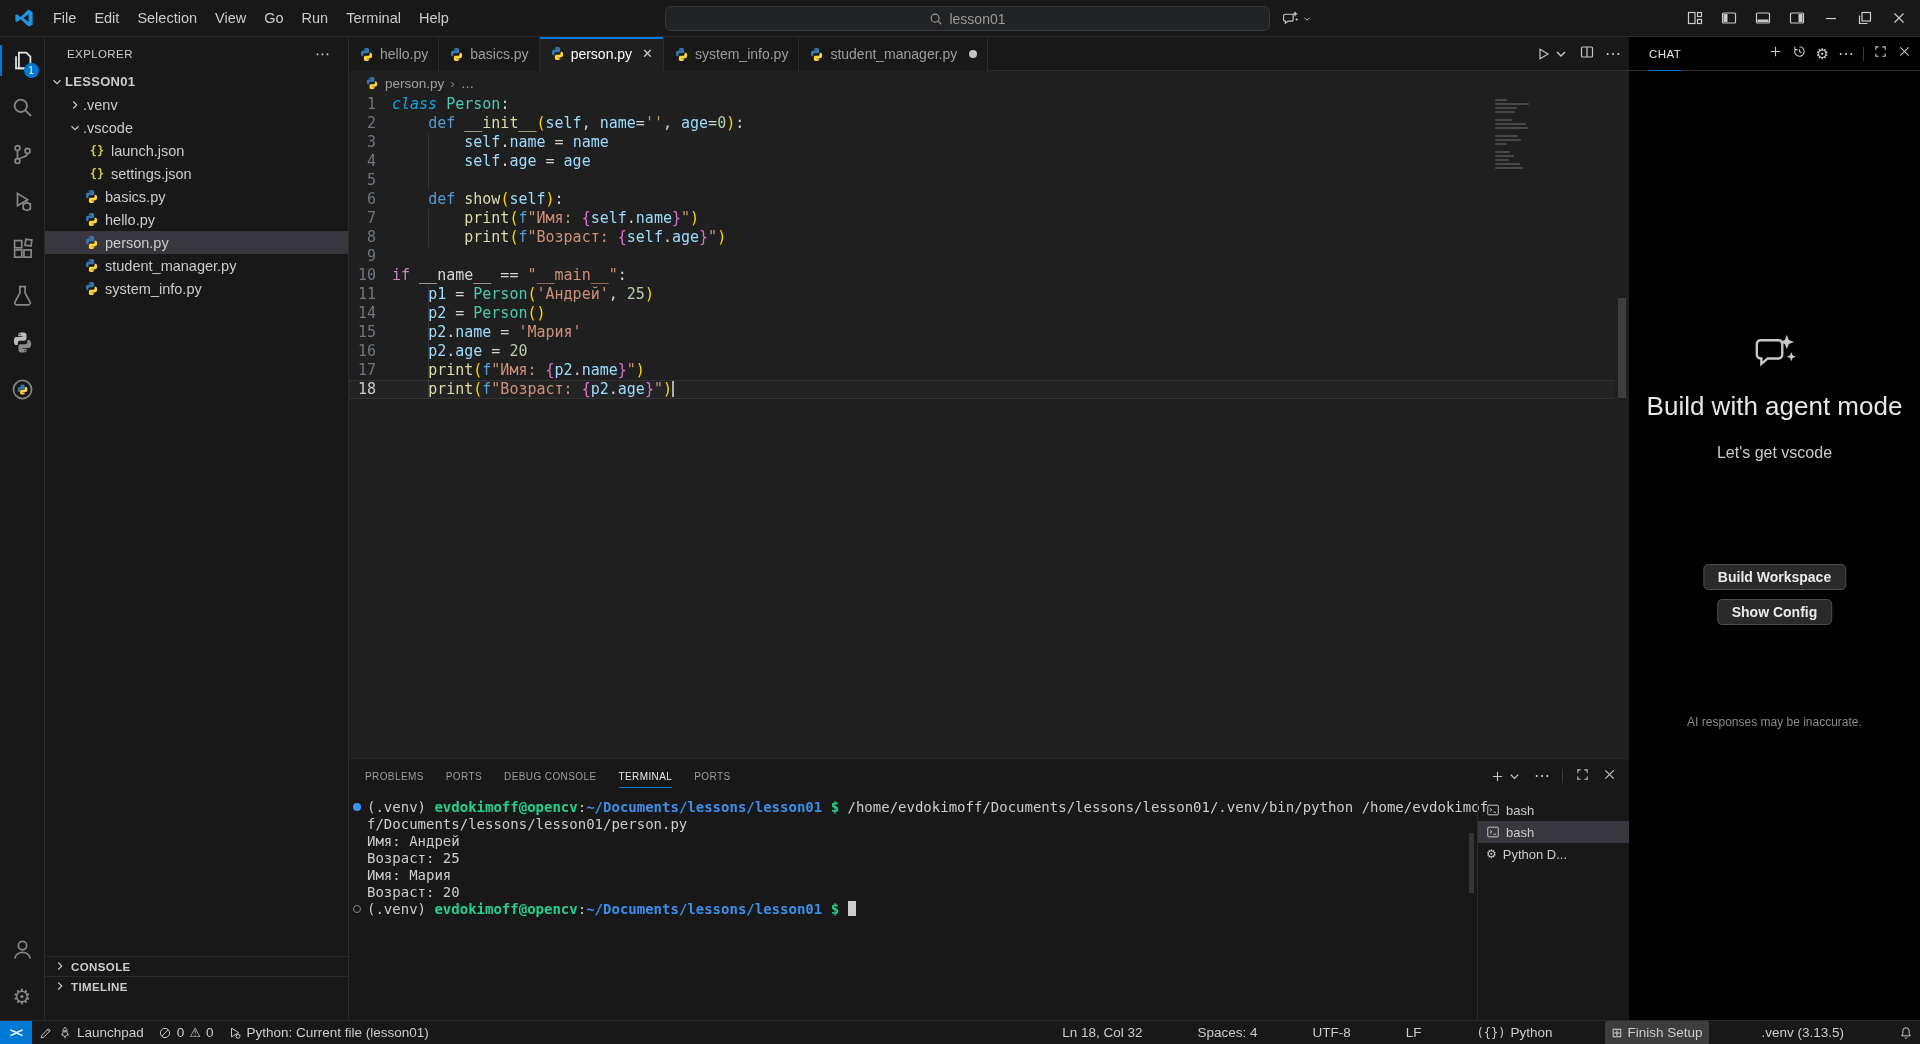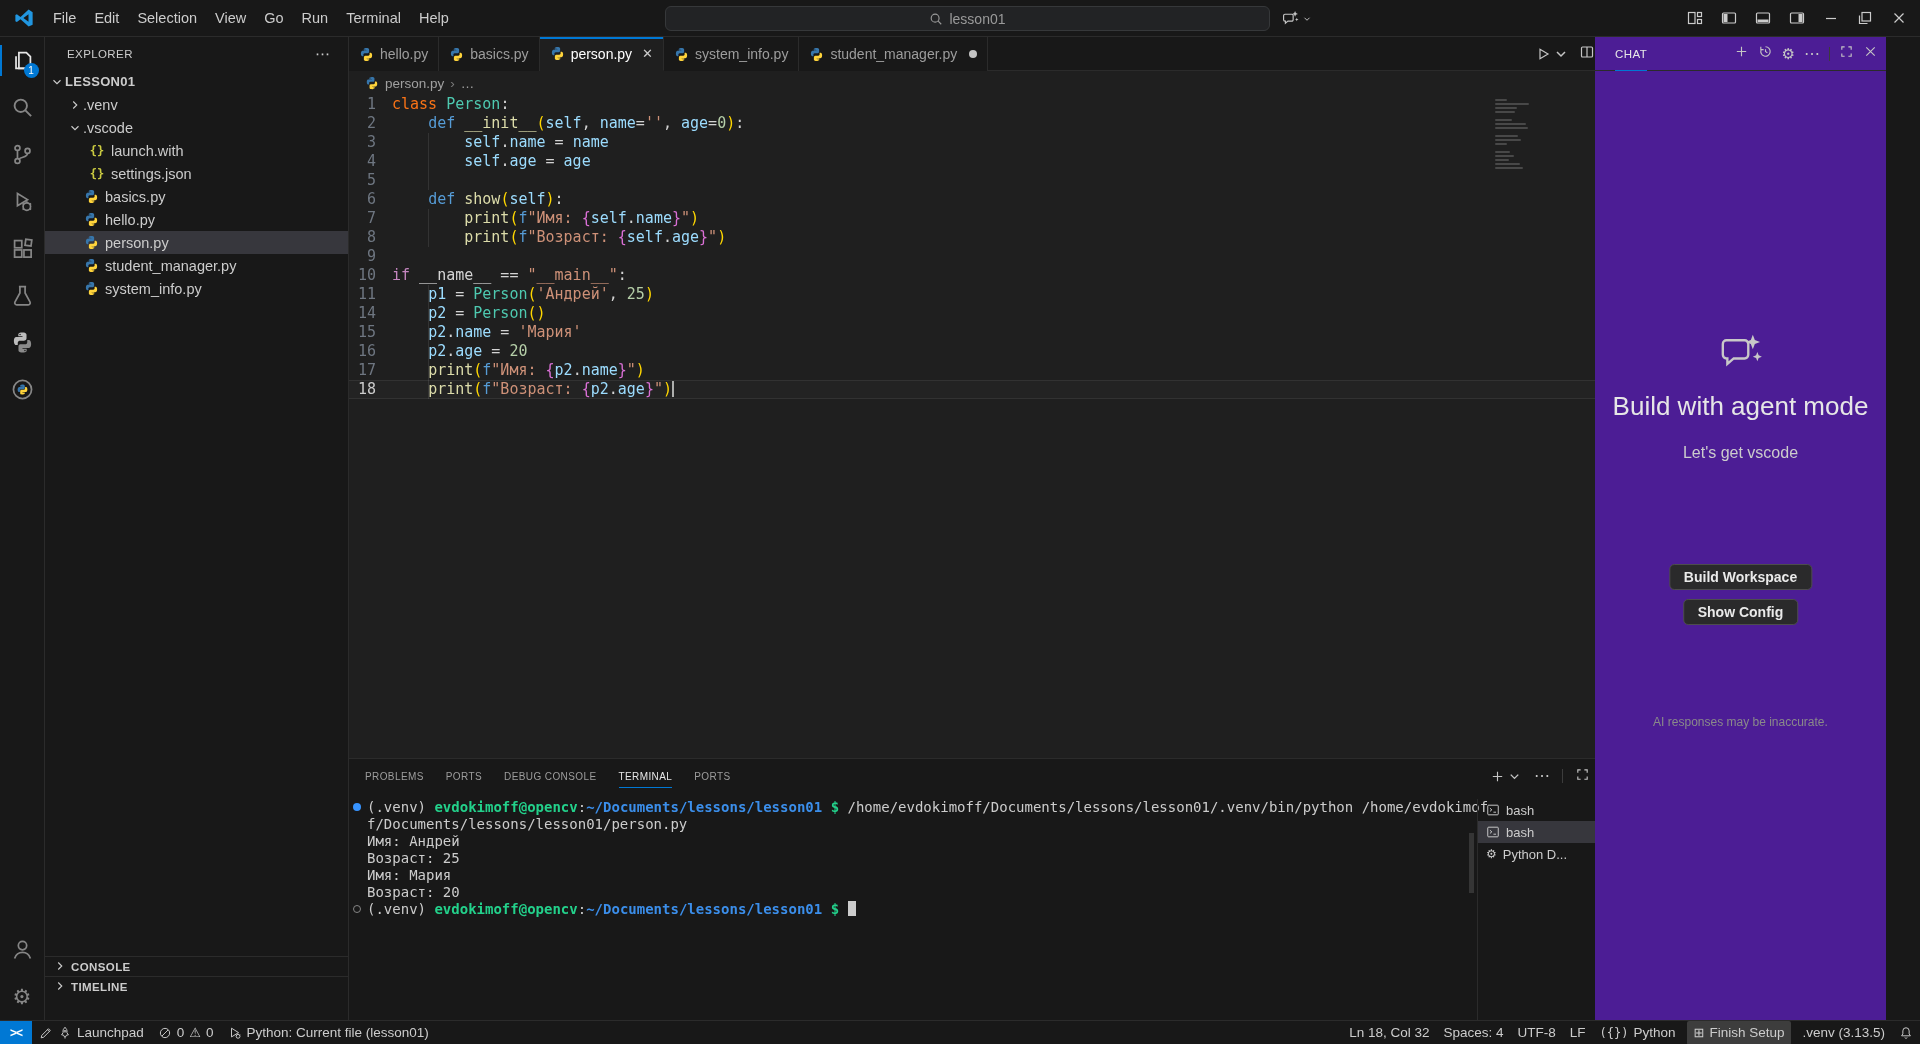"CHAT" #chatpanel { background: #4c1d95 -> #000000; left: 1595px -> 1629px }
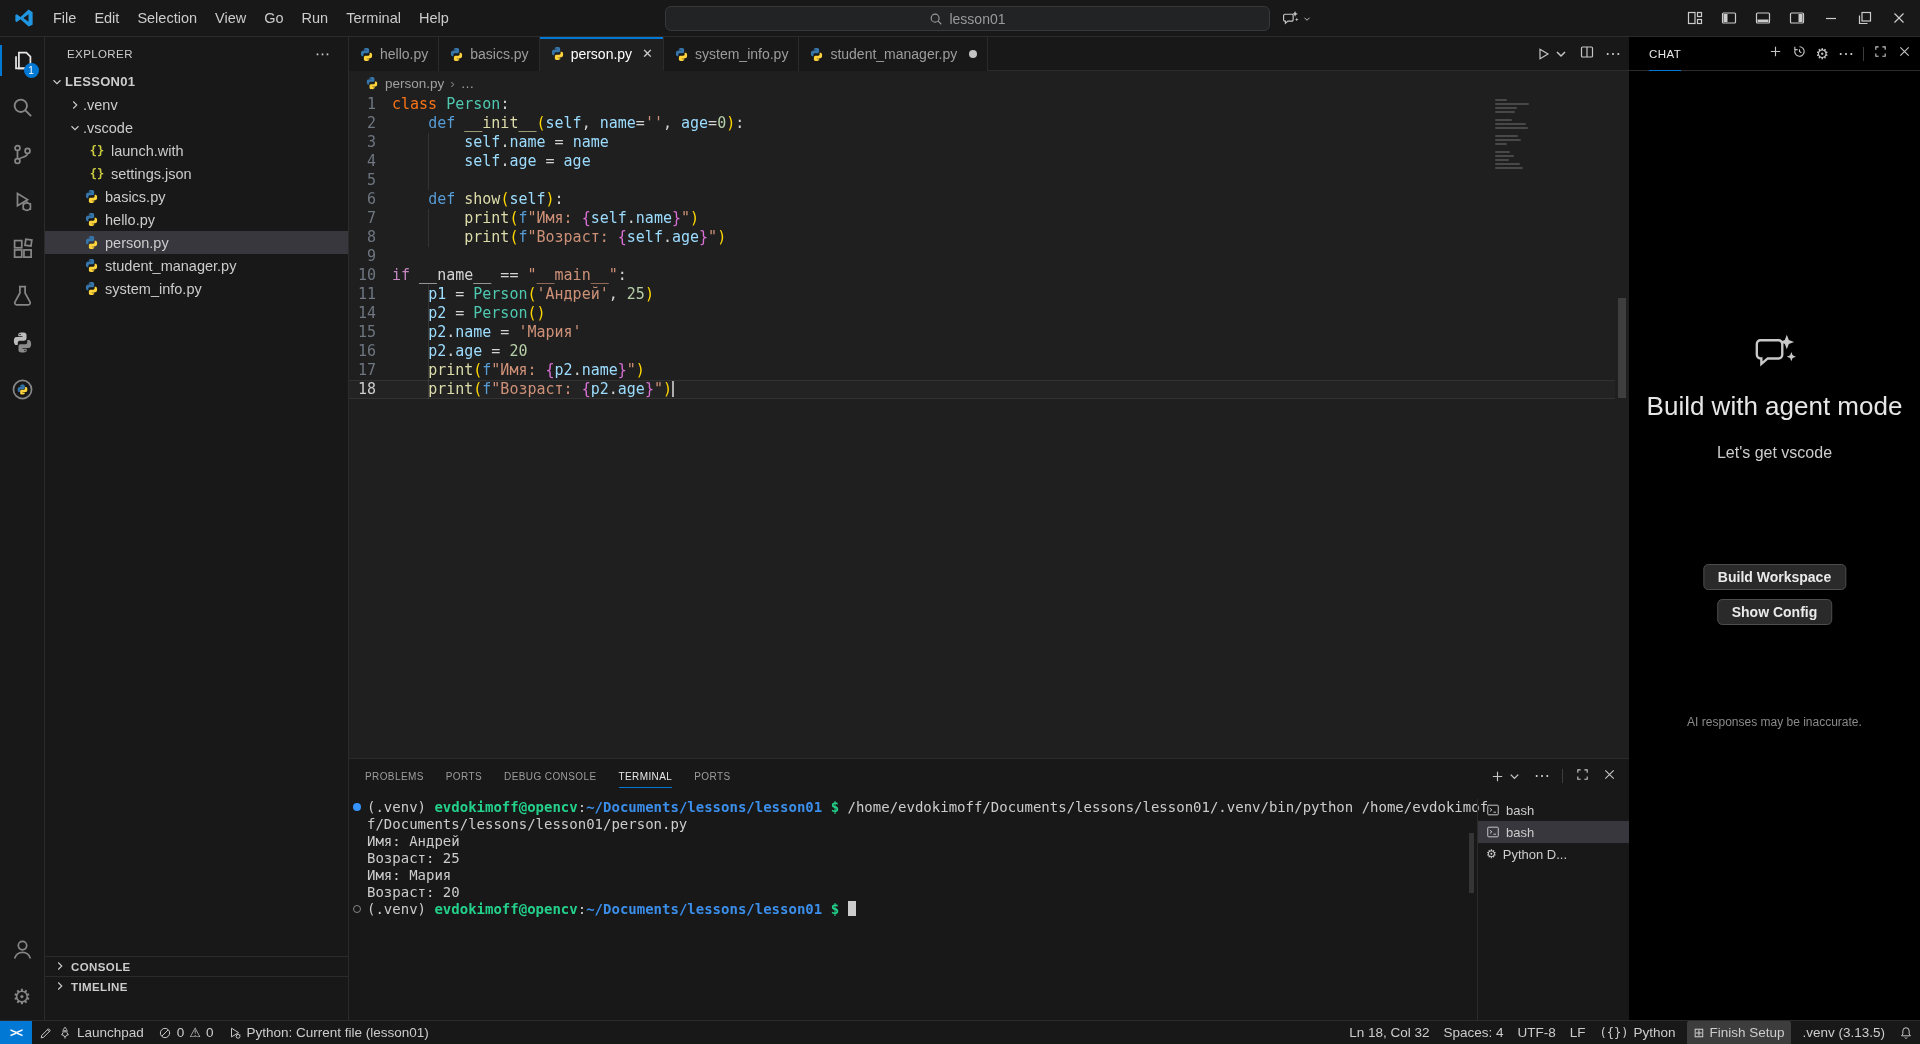"class" span { color: #f97316 -> #0ea5e9; font-style: none -> italic }
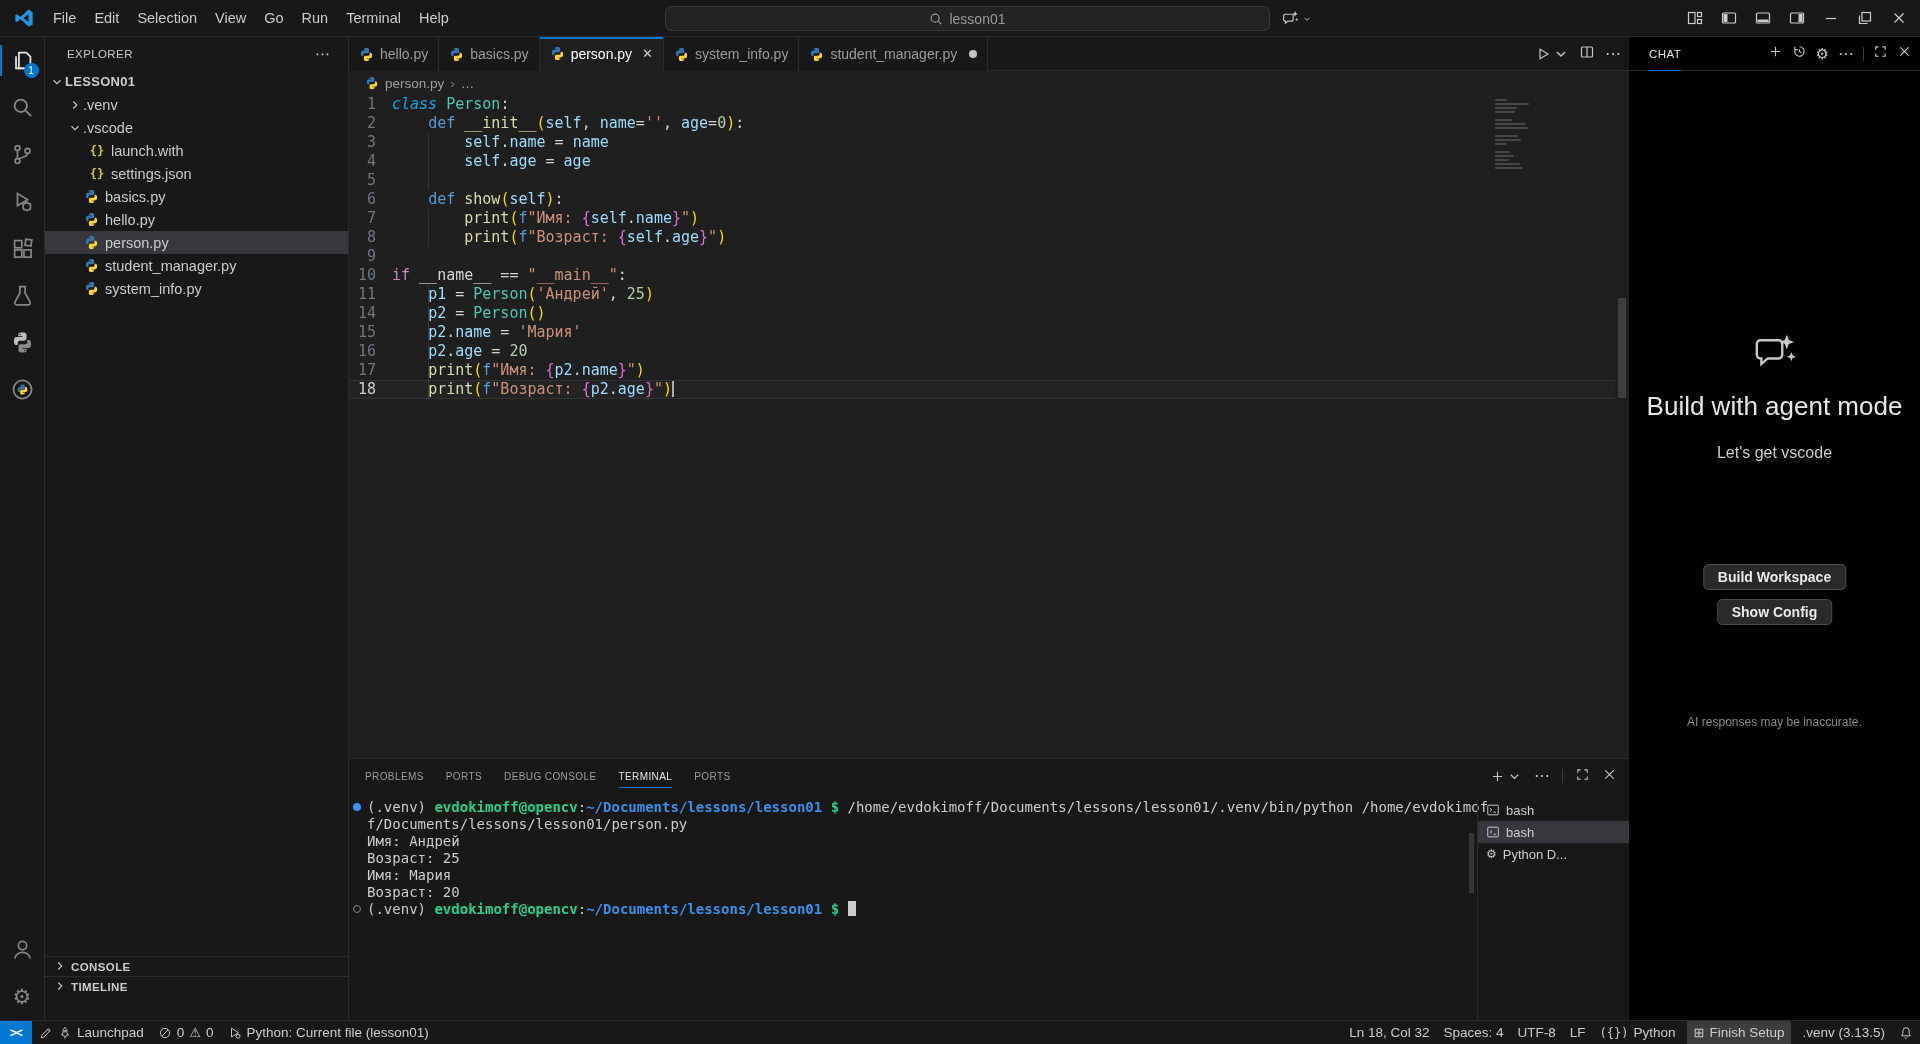"launch.with" span { text: launch.with -> launch.json }
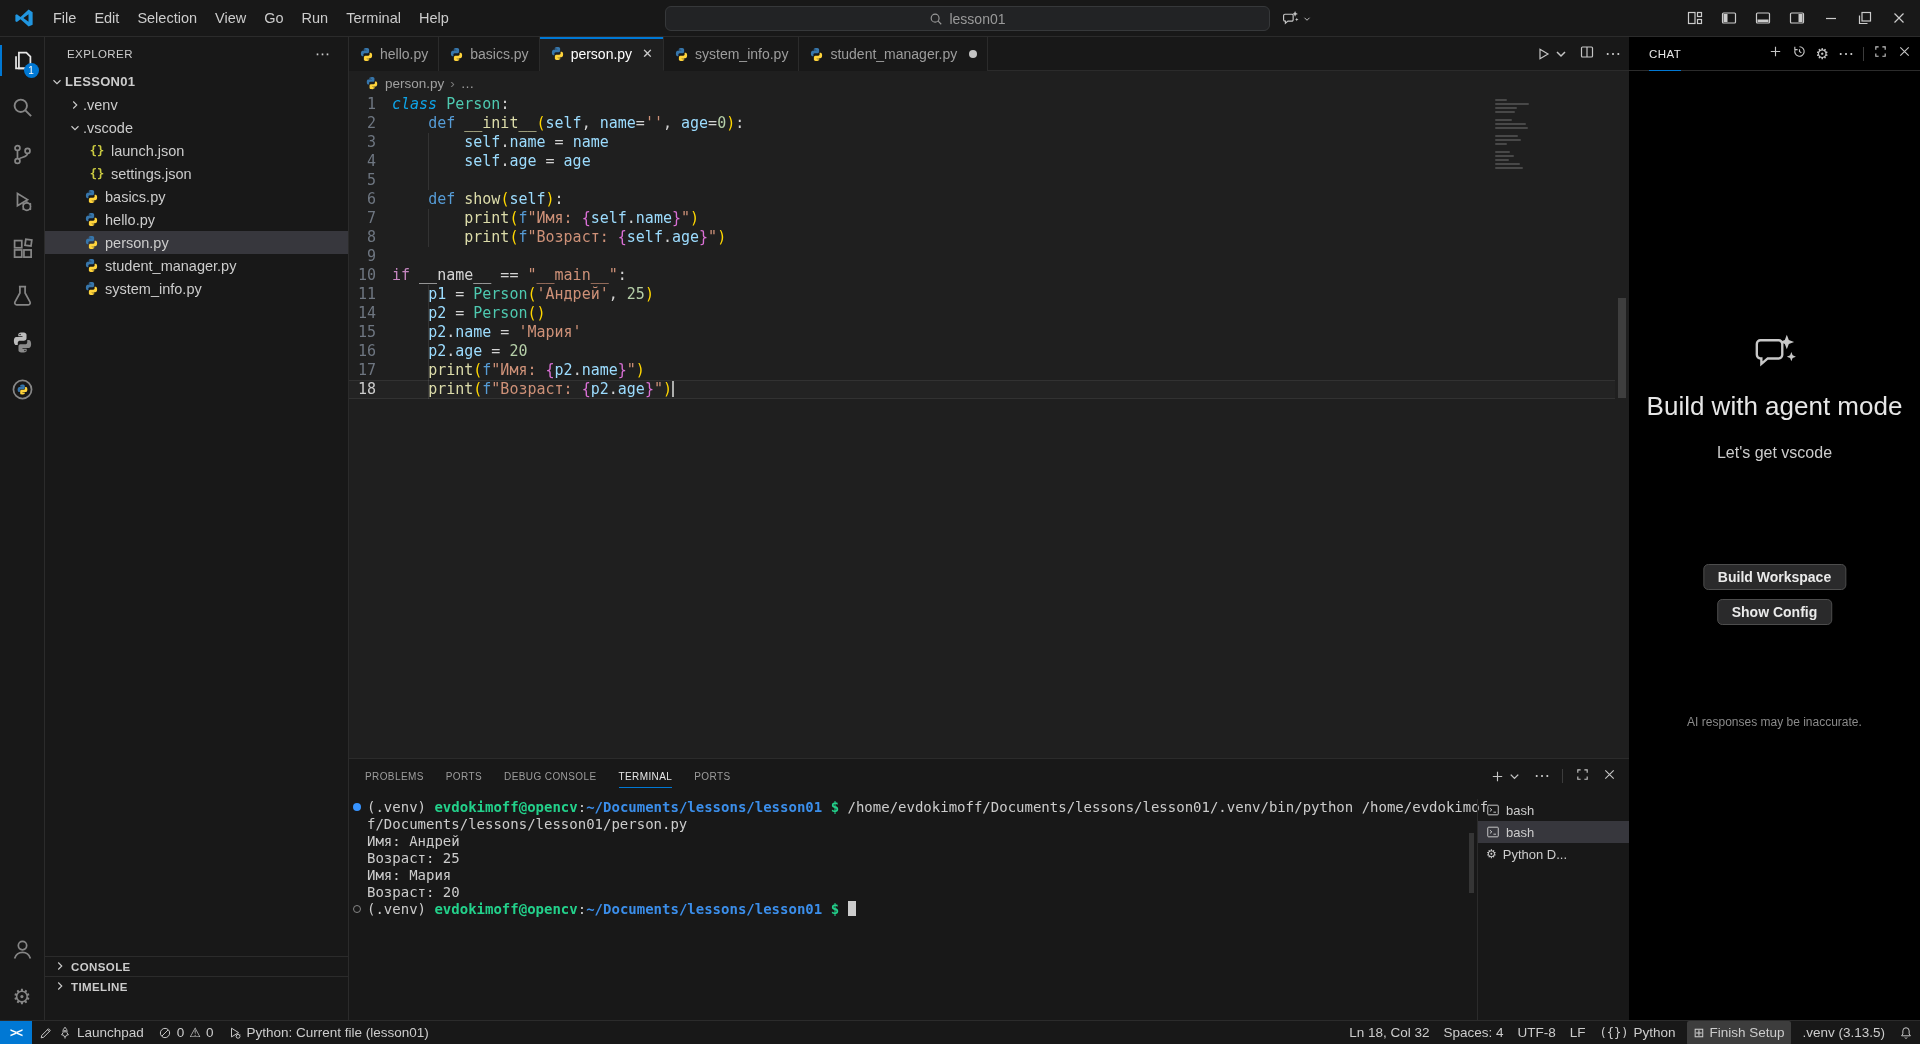"Ln 18, Col 32" #sb-right { gap: none -> 41px }
